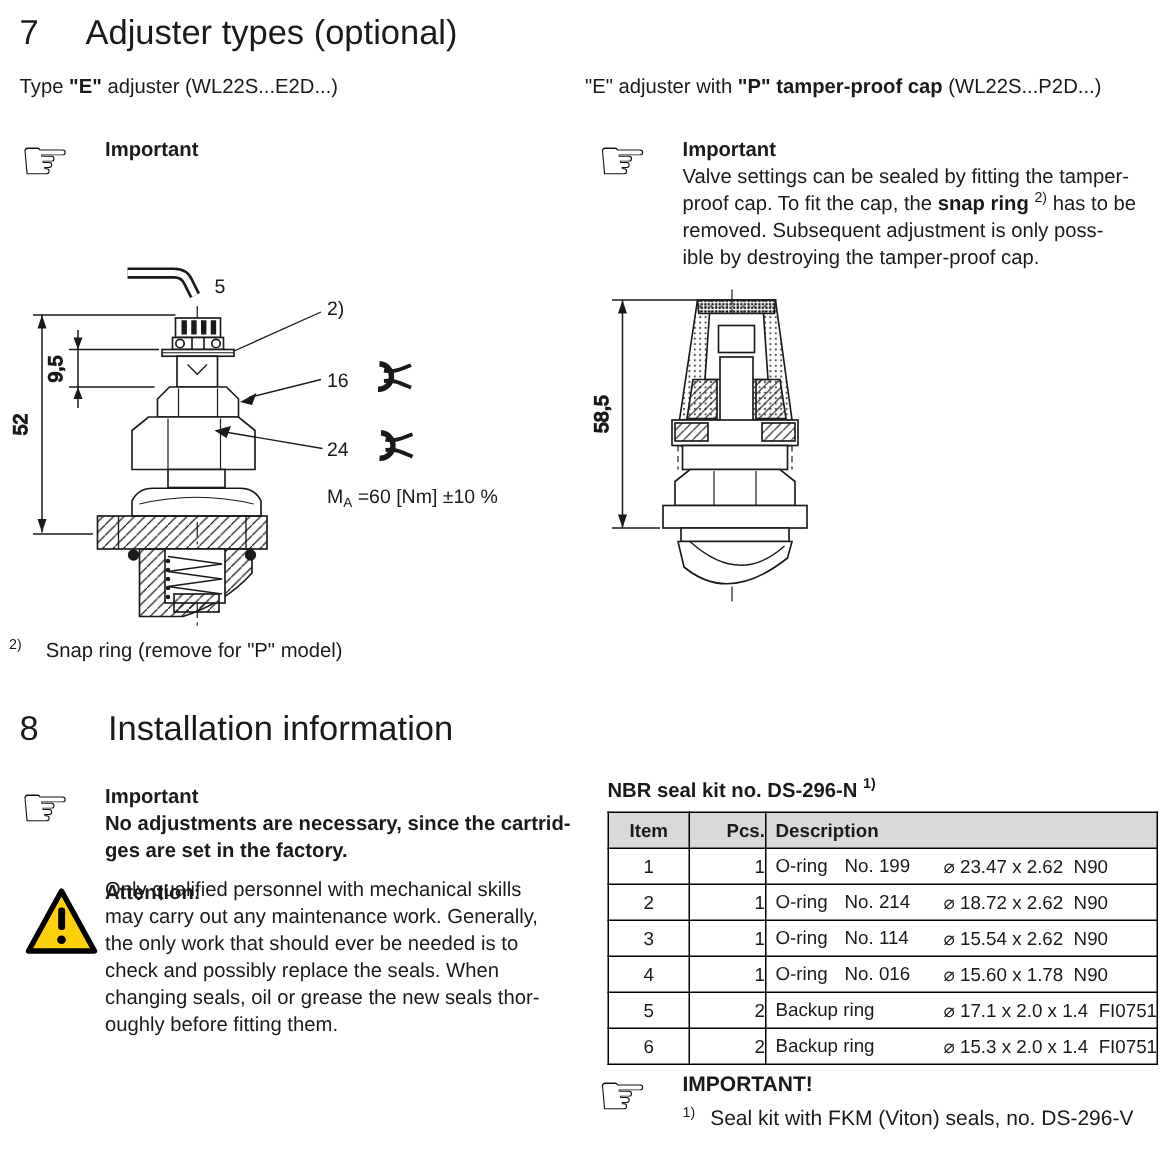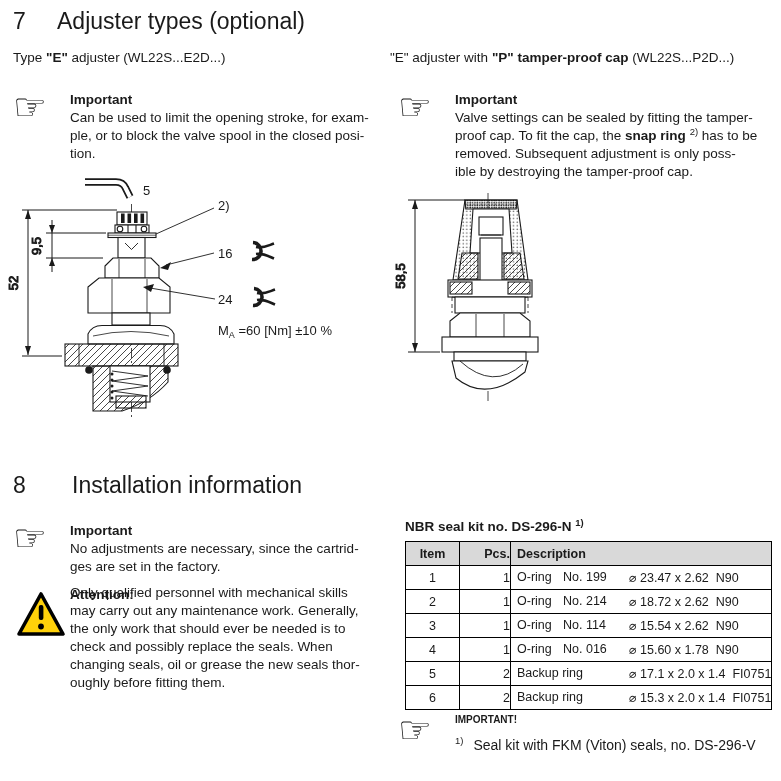"Can be used to limit" div.abs { html: <div>Can be used to limit the opening stroke, for exam- ple, or to block the valve spool in the closed posi- tion.</div> -> none }
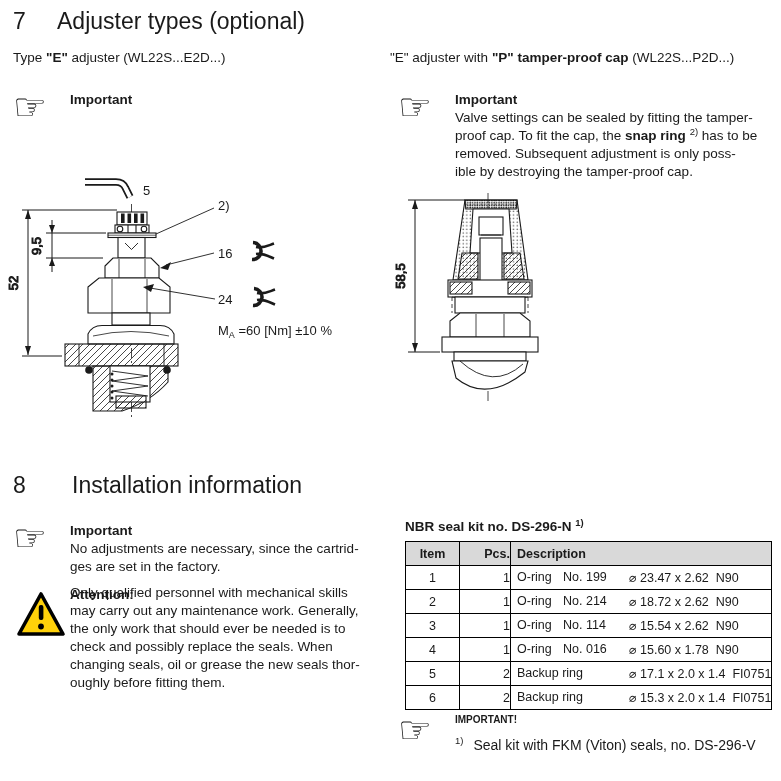"2) Snap ring (remove for" div.abs { html: none -> <div><sup>2)</sup><span>Snap ring (remove for "P" model)</span></div> }
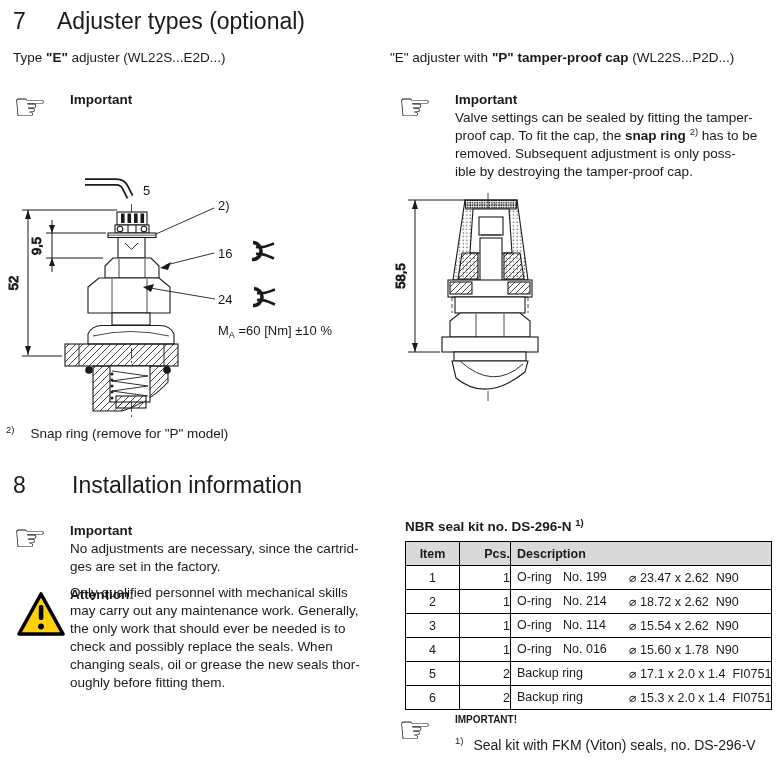"No adjustments are necessary, since" div.abs { font-weight: none -> bold }
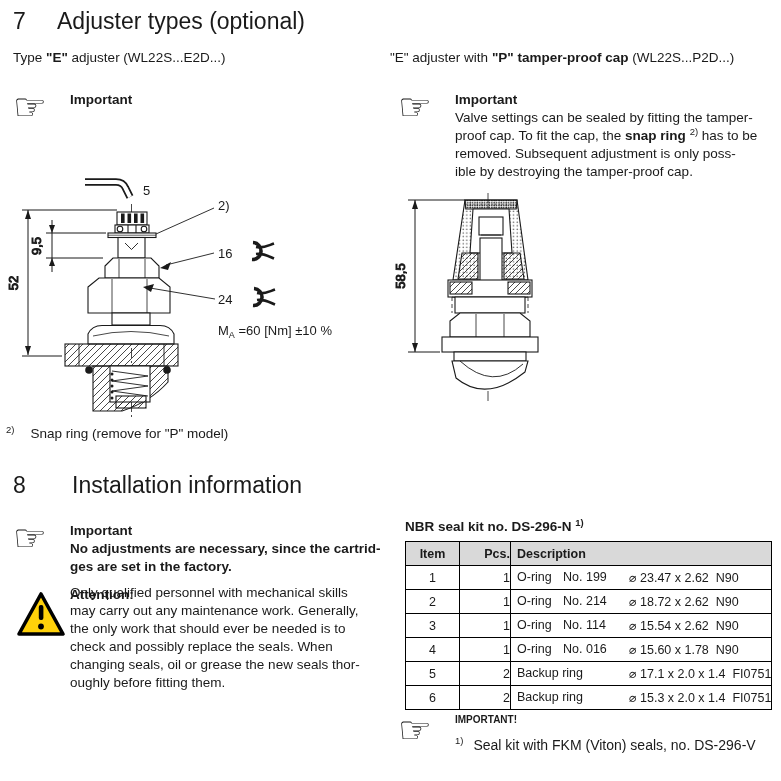"IMPORTANT!" .imp2-title { font-size: 10px -> 14px }
